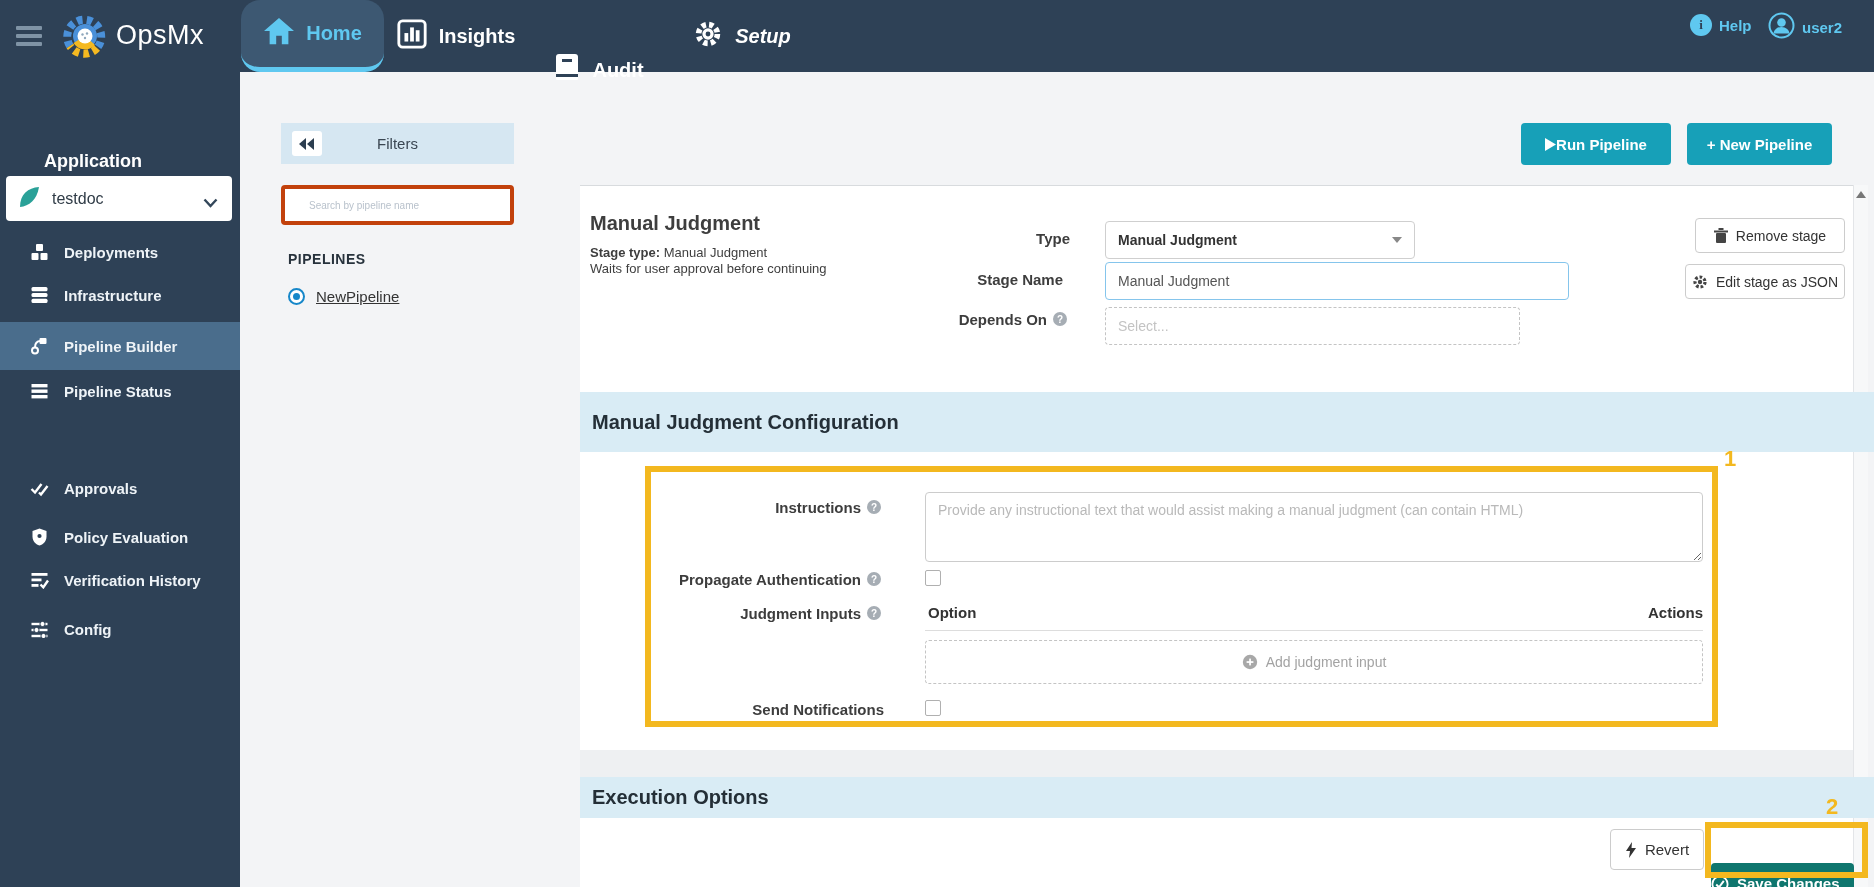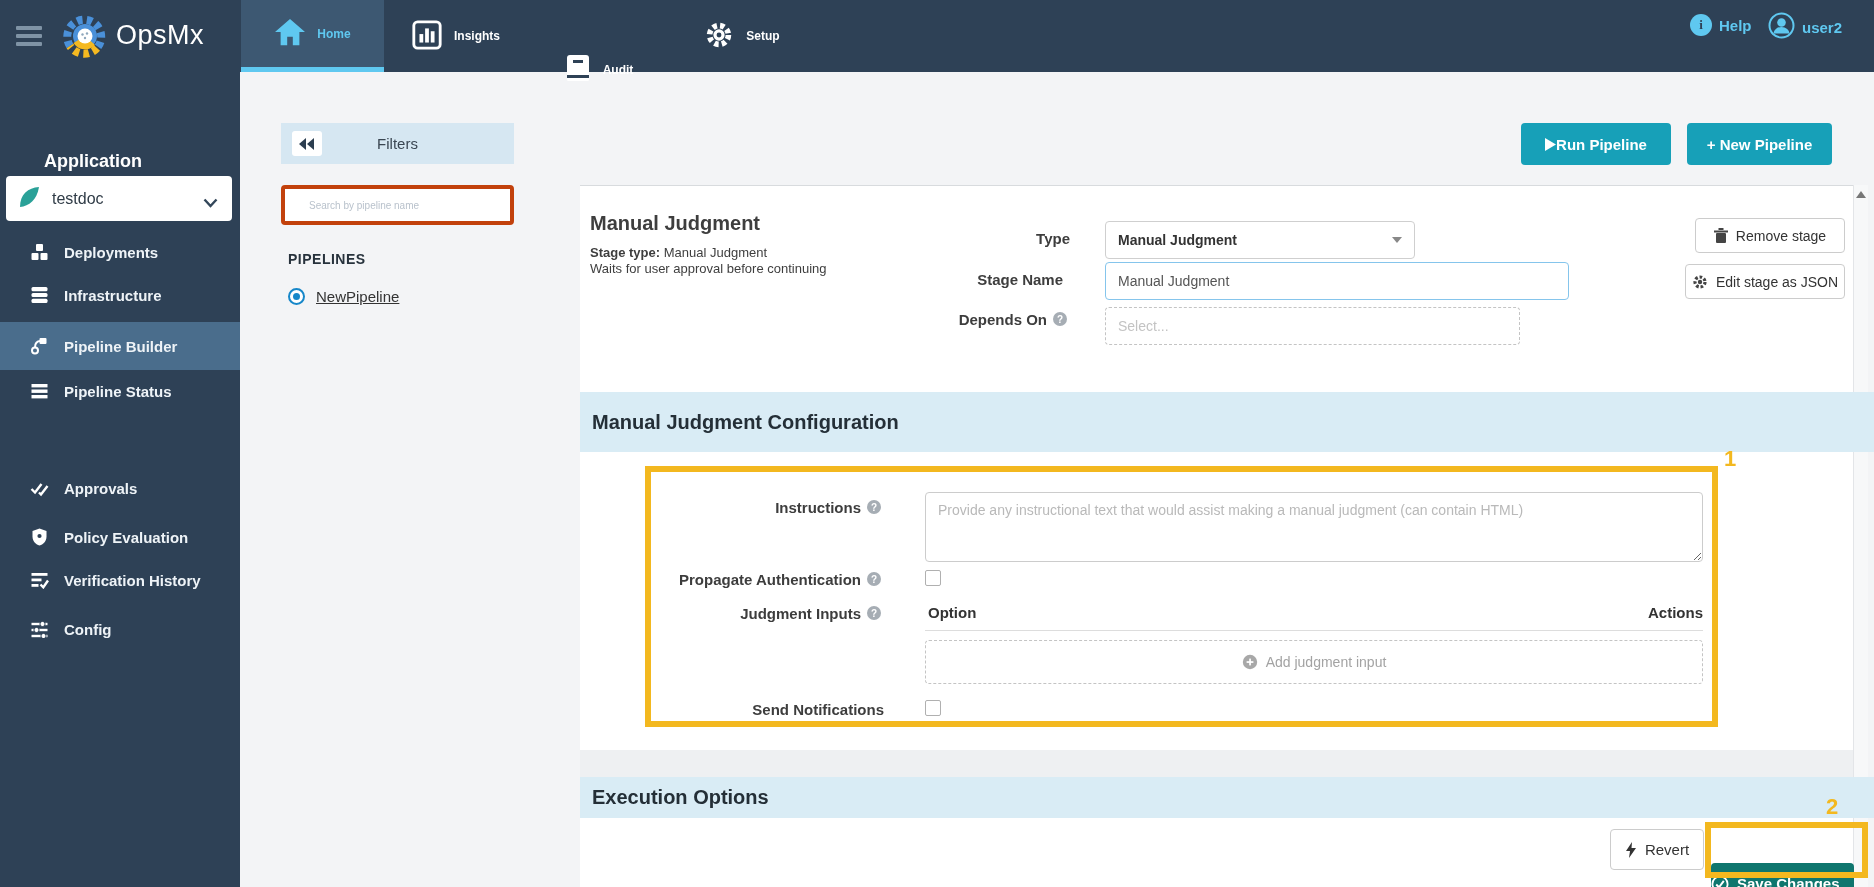"Home" .tab { border-radius: none -> 19px; font-size: 12px -> 20px }
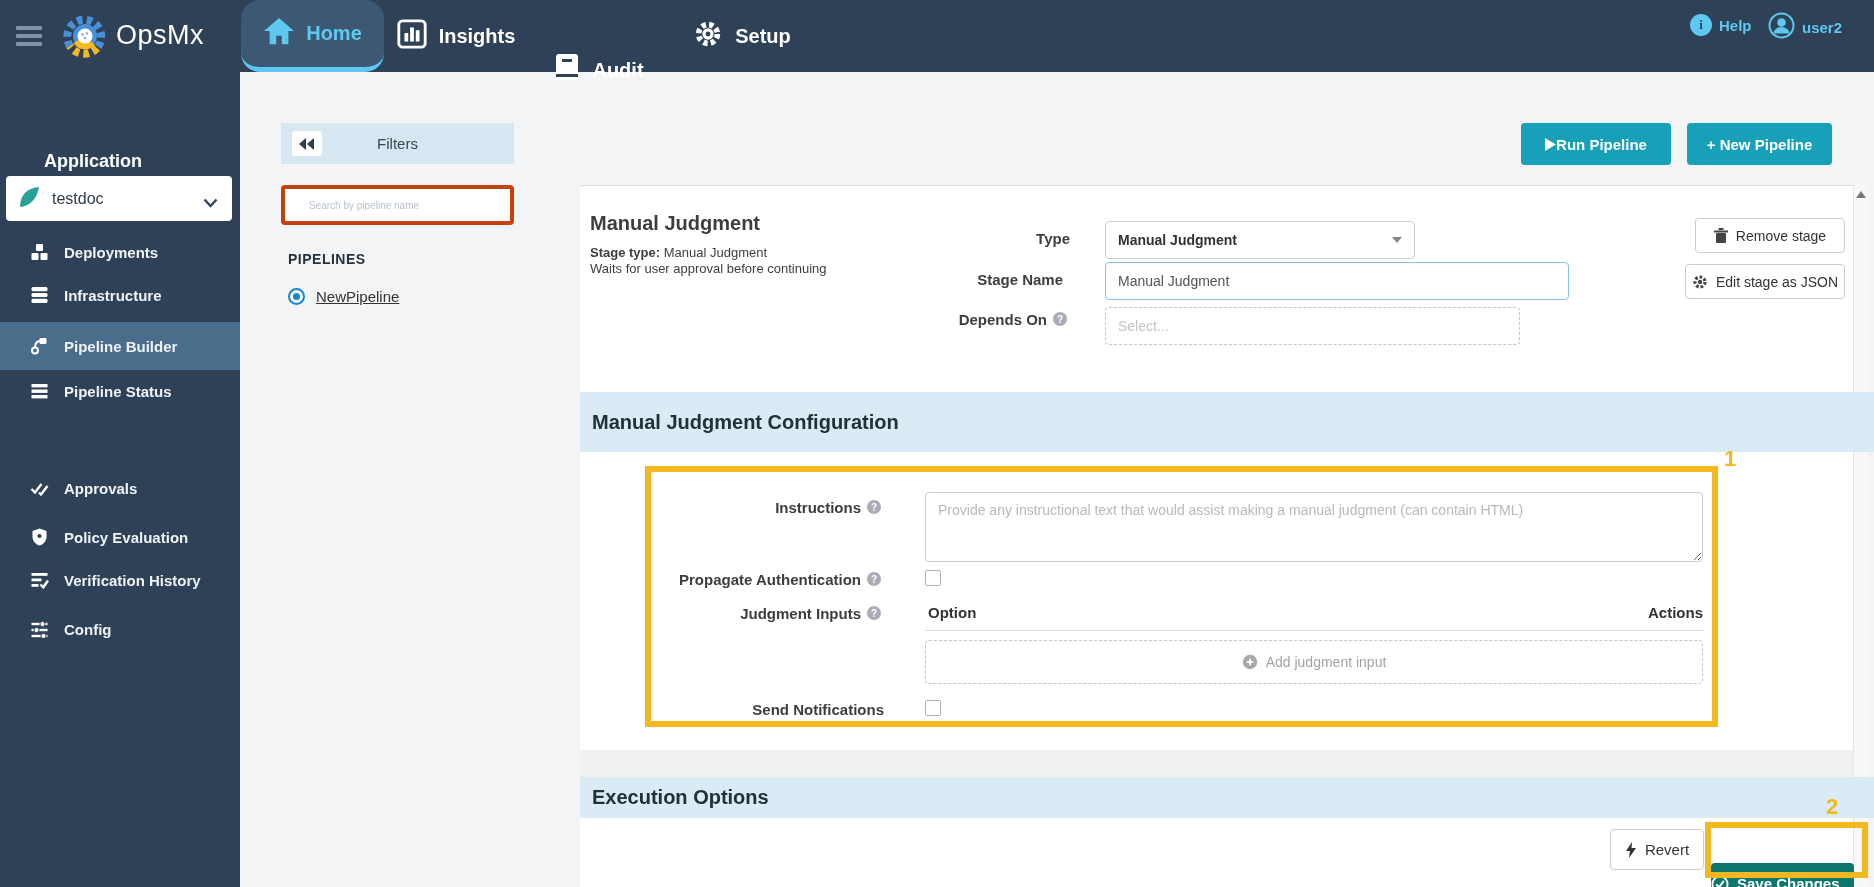"Setup" div.abs { font-style: none -> italic }
